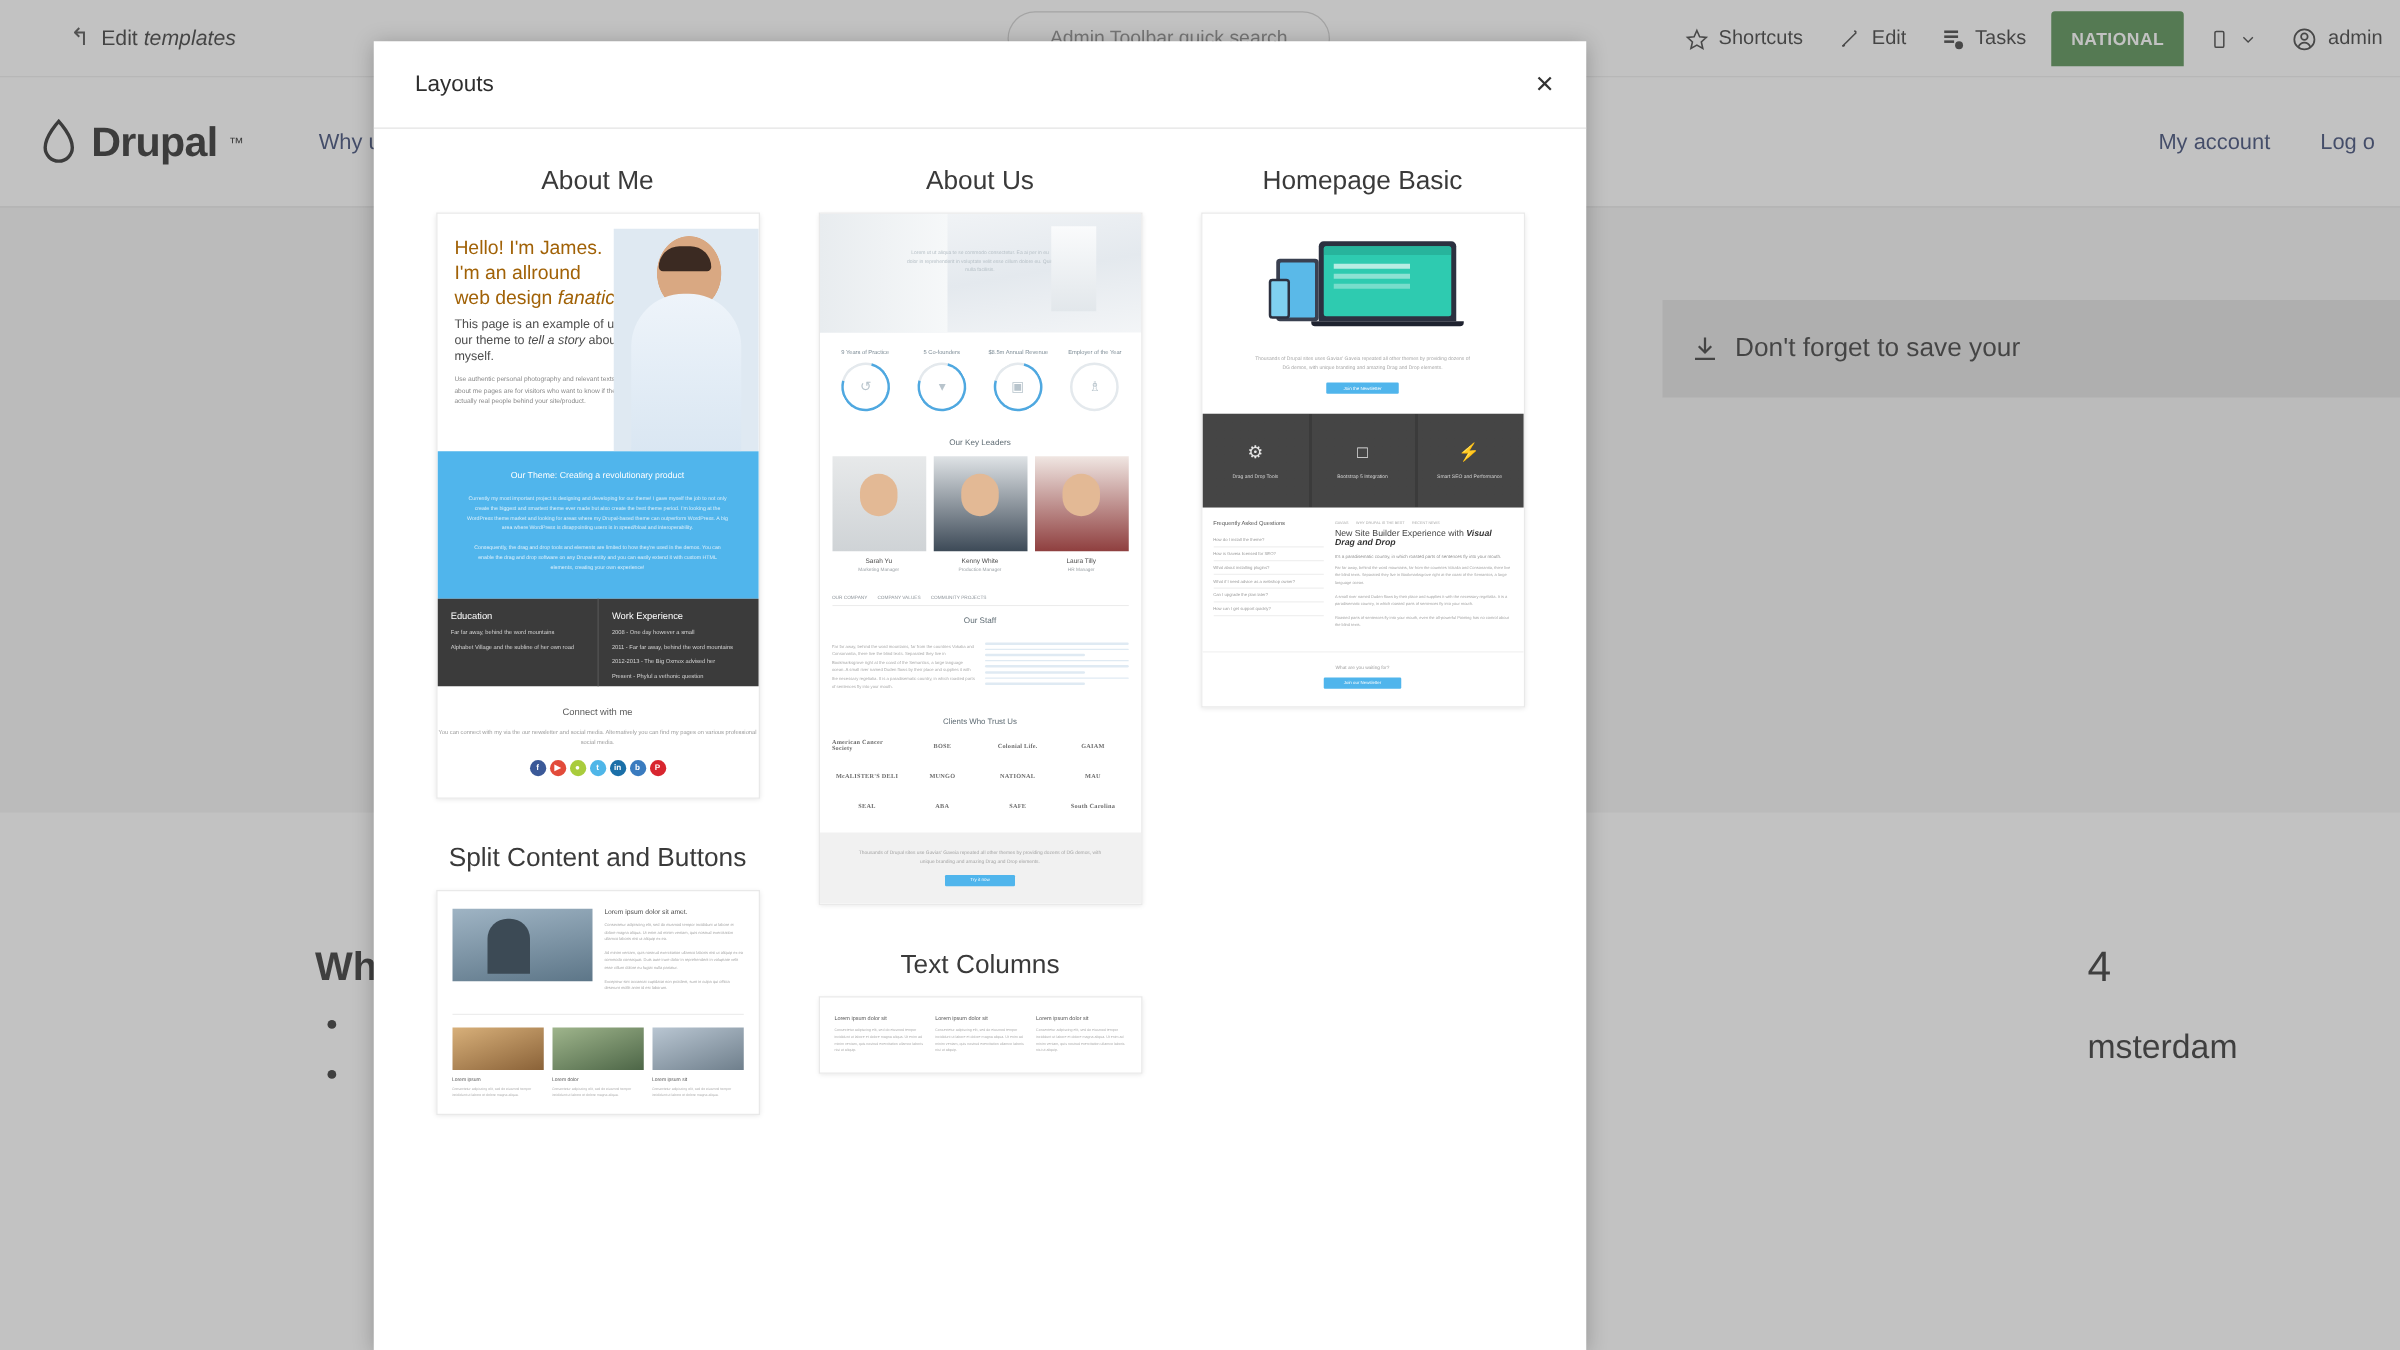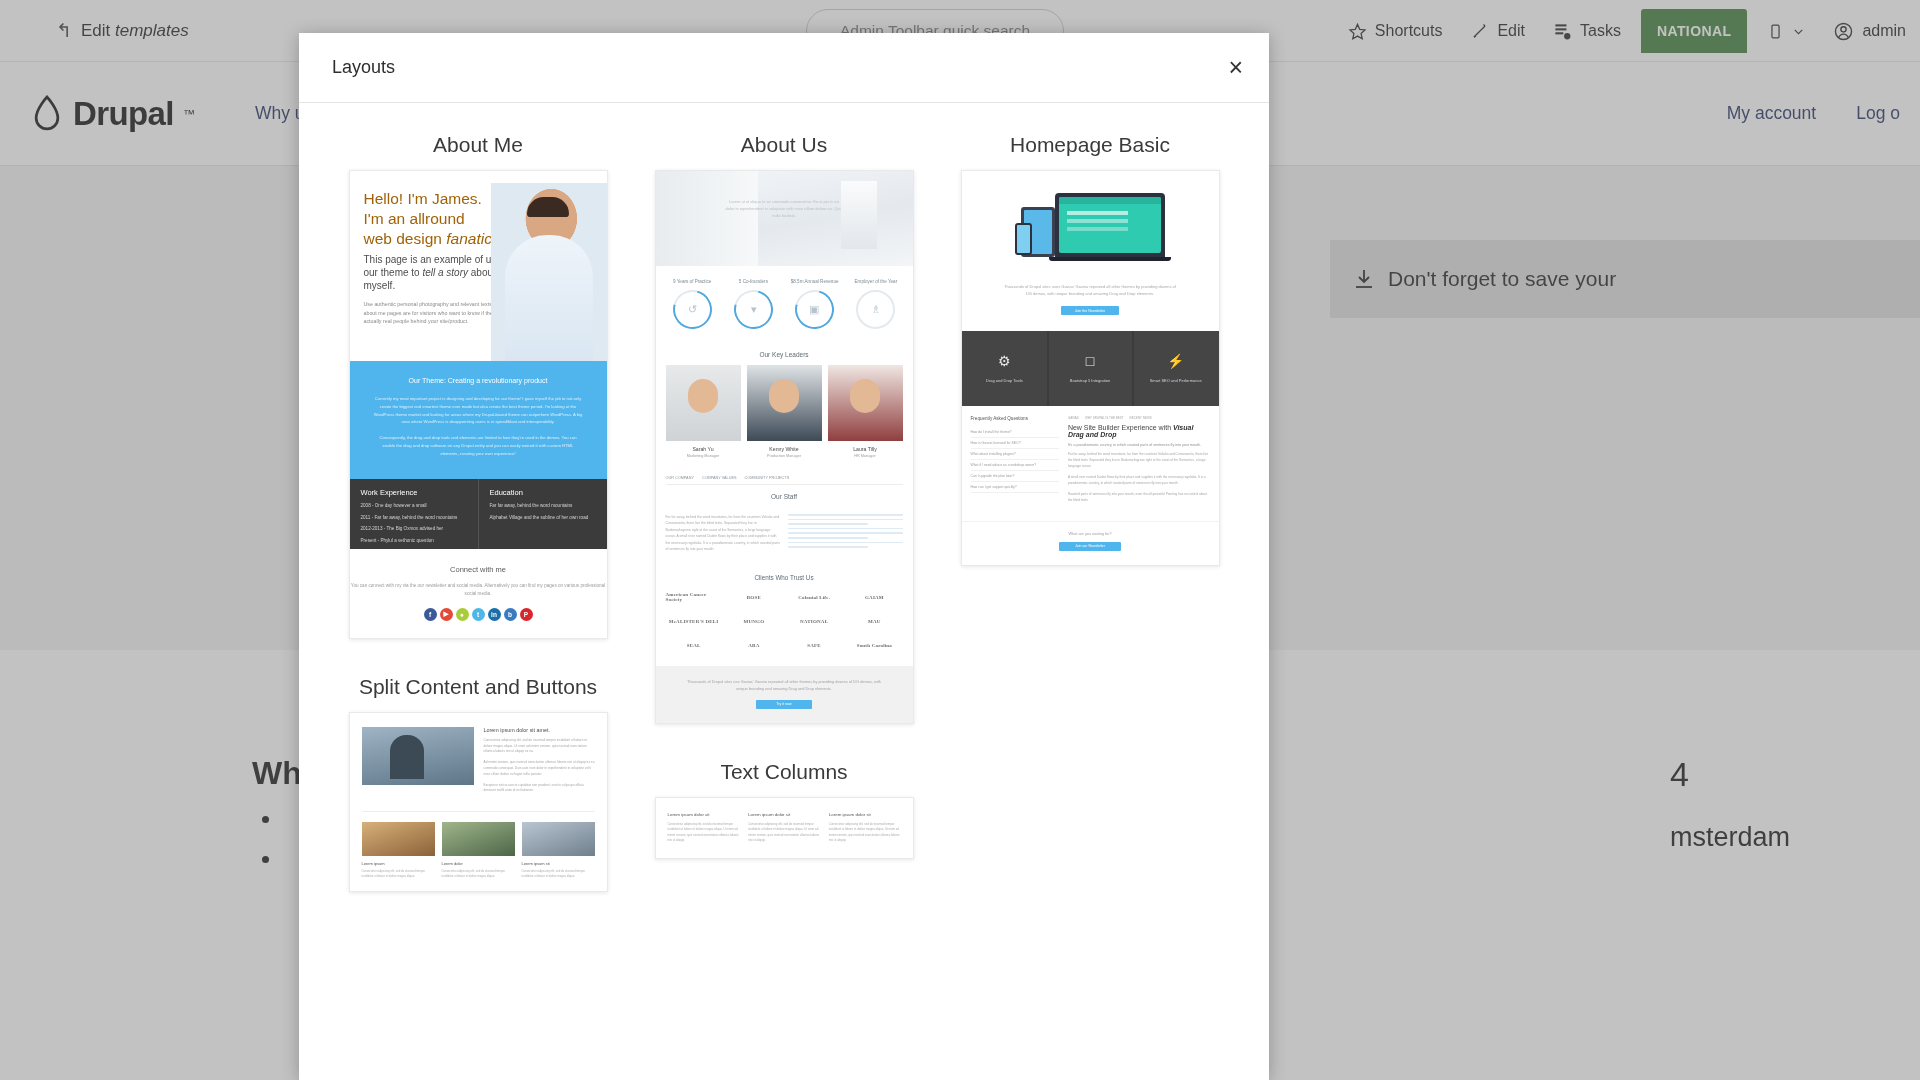"Work Experience" div.am-dark-col { order: before "Education" -> after "Education" }
